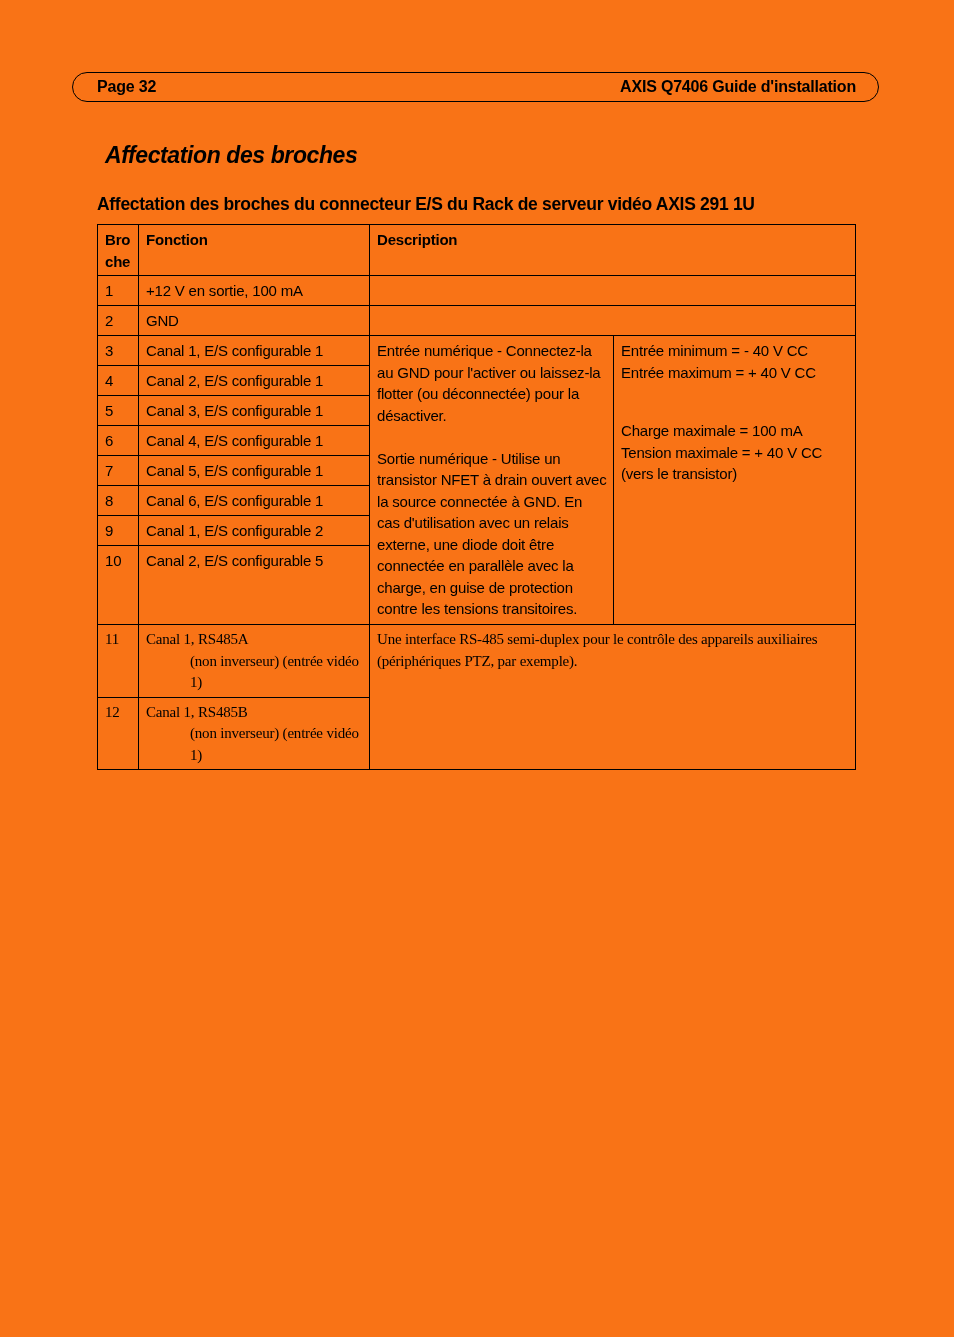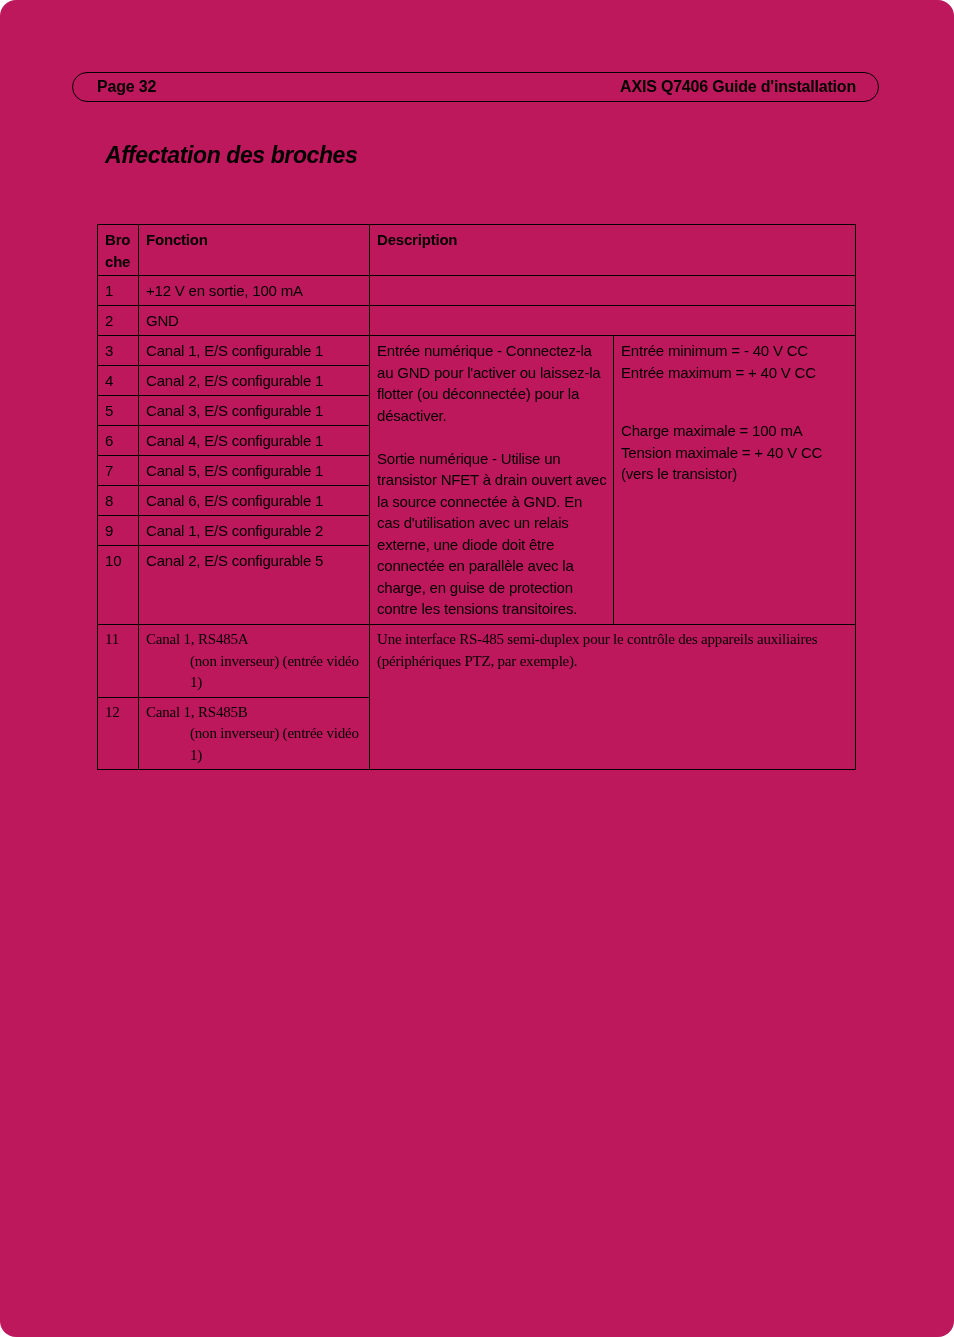"Page 32" .page { background: #be185d -> #f97316; border-radius: 16px -> none }
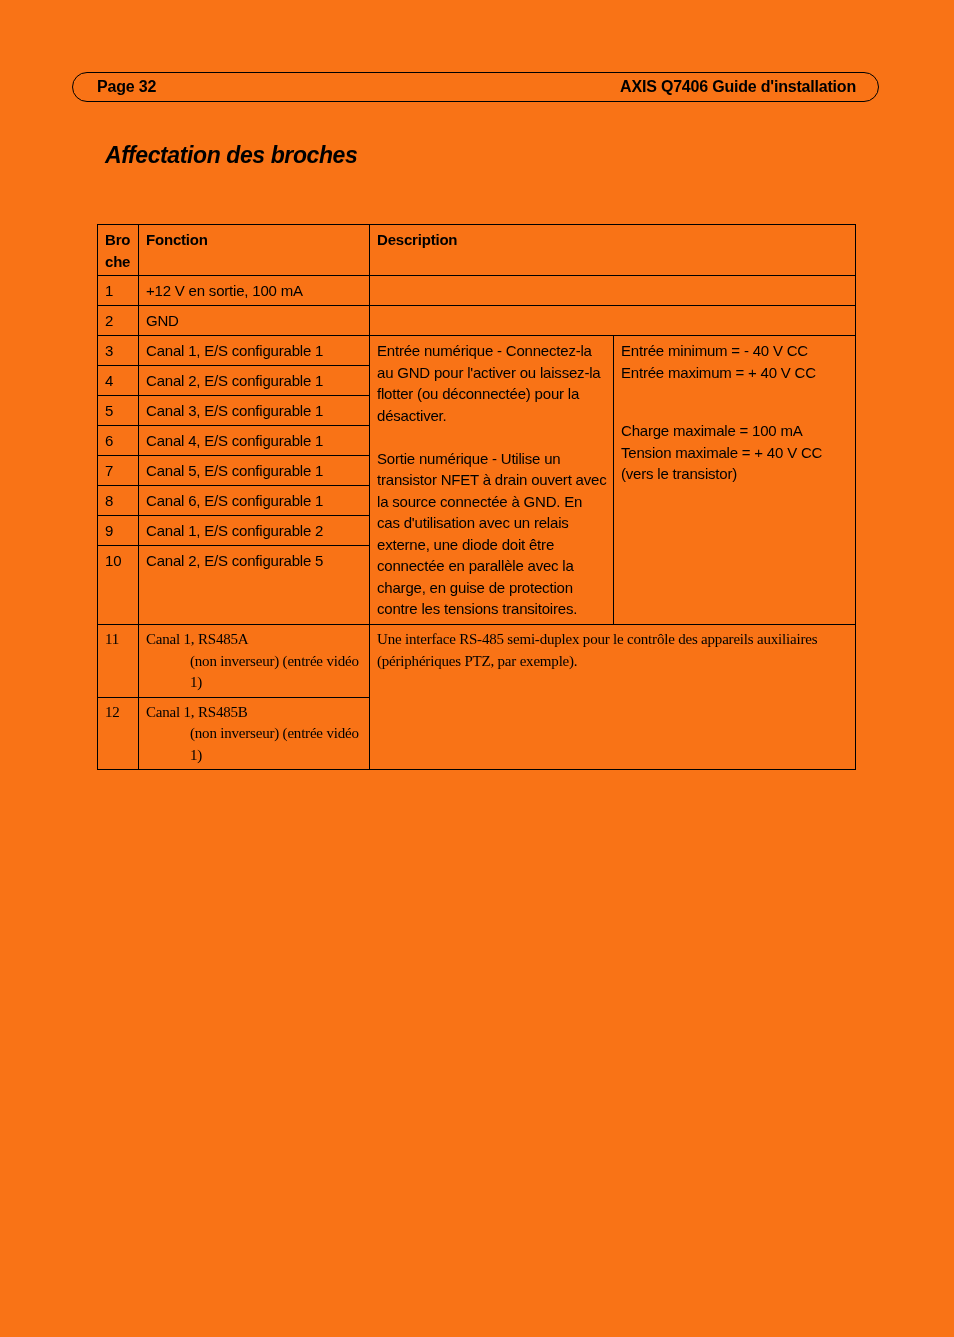"Affectation des broches du connecteur" div.doc-subtitle { html: none -> <div>Affectation des broches du connecteur E/S du Rack de serveur vidéo AXIS 291 1U</div> }
